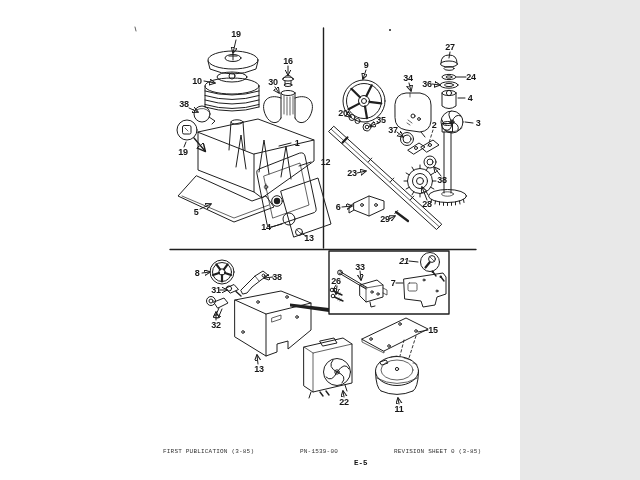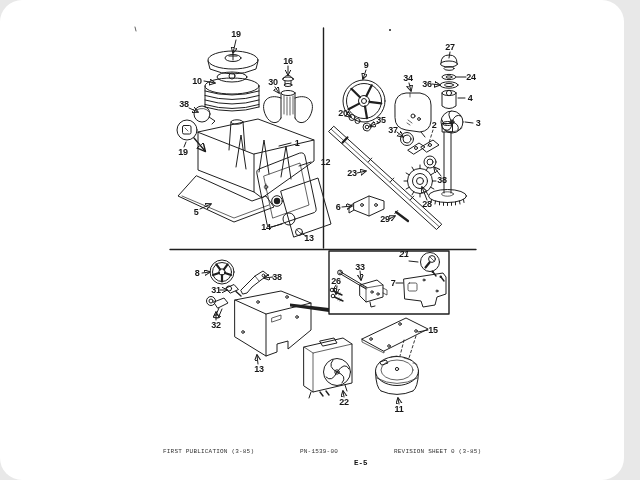"19" .page { border-radius: 22px -> none; width: 624px -> 520px }
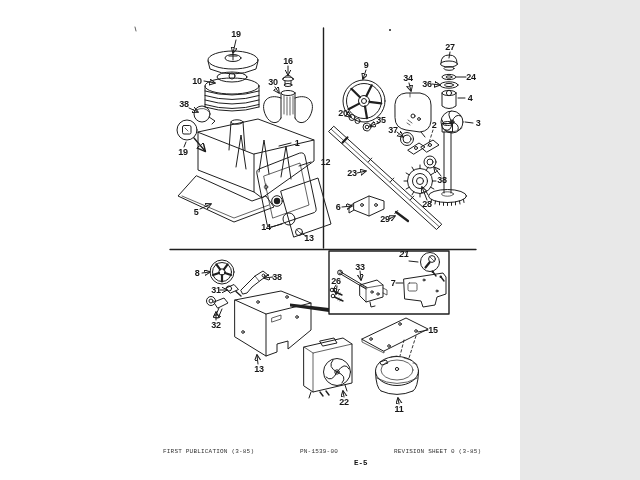"21" div.part-num { top: 254px -> 261px }
